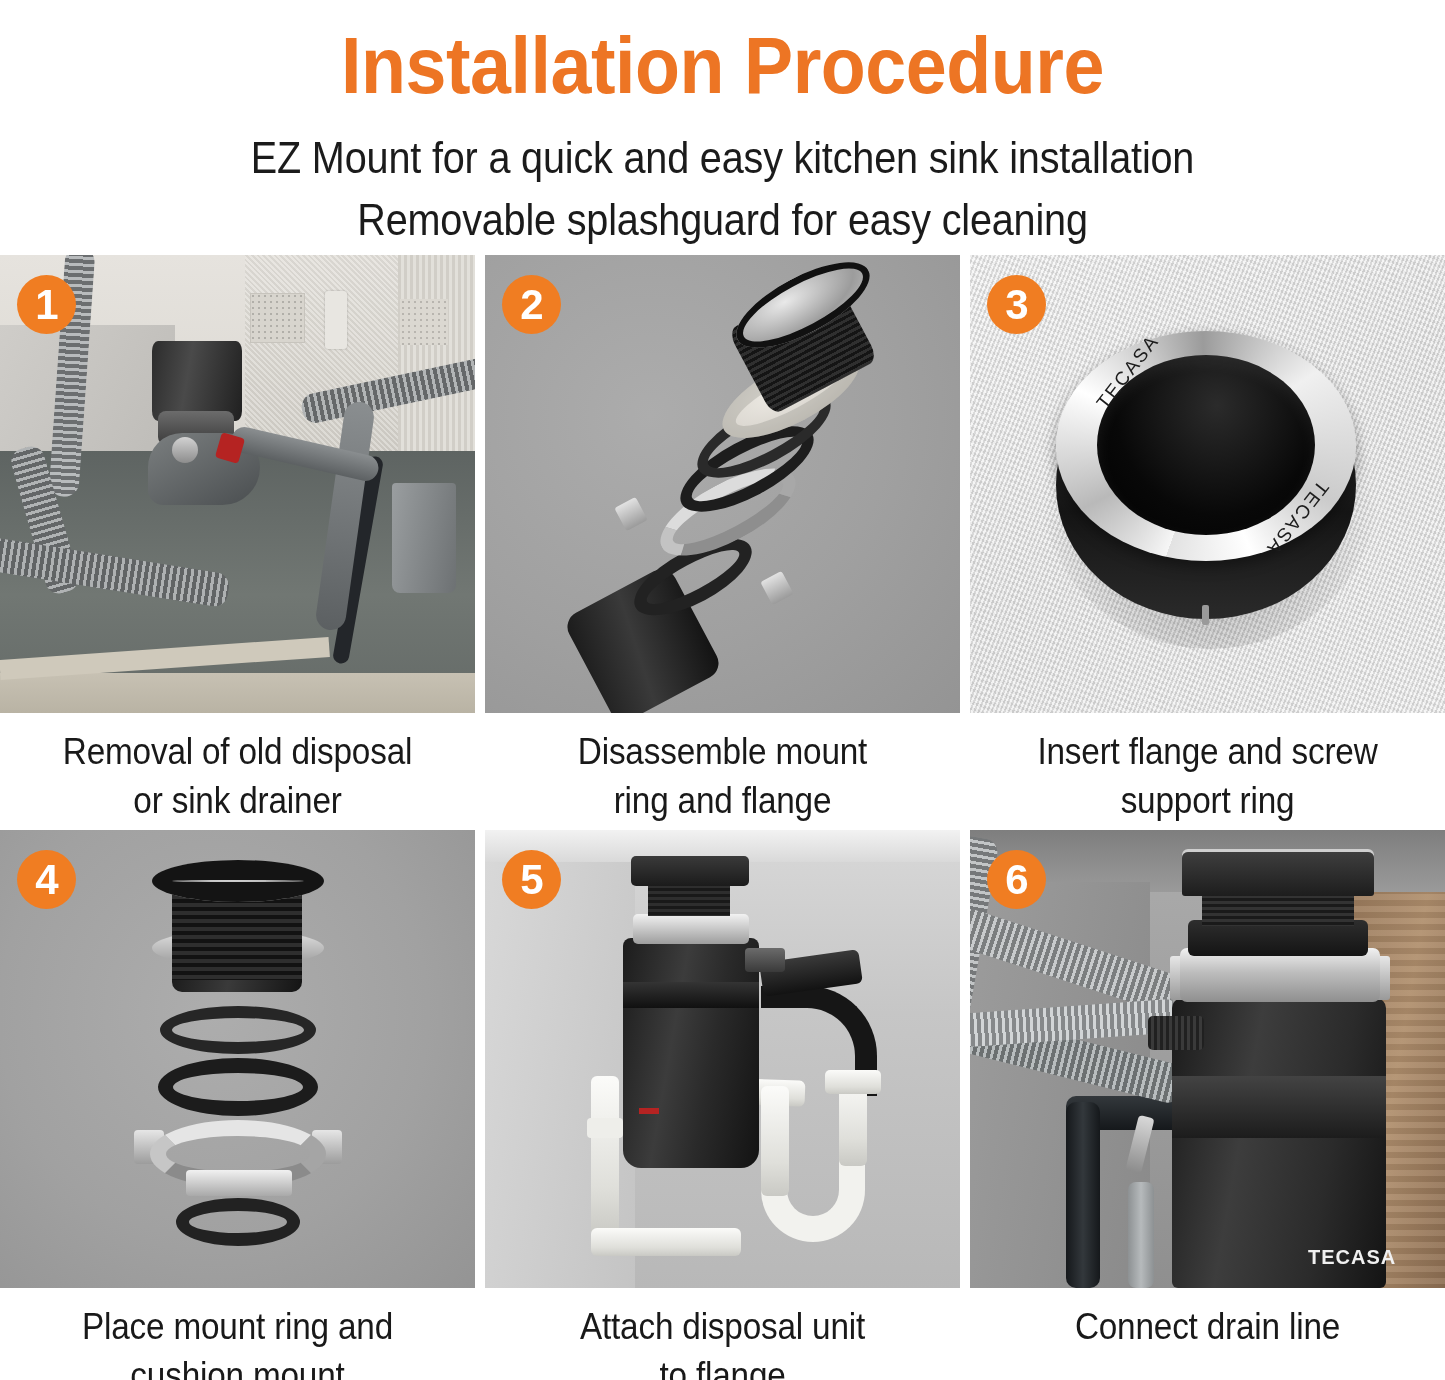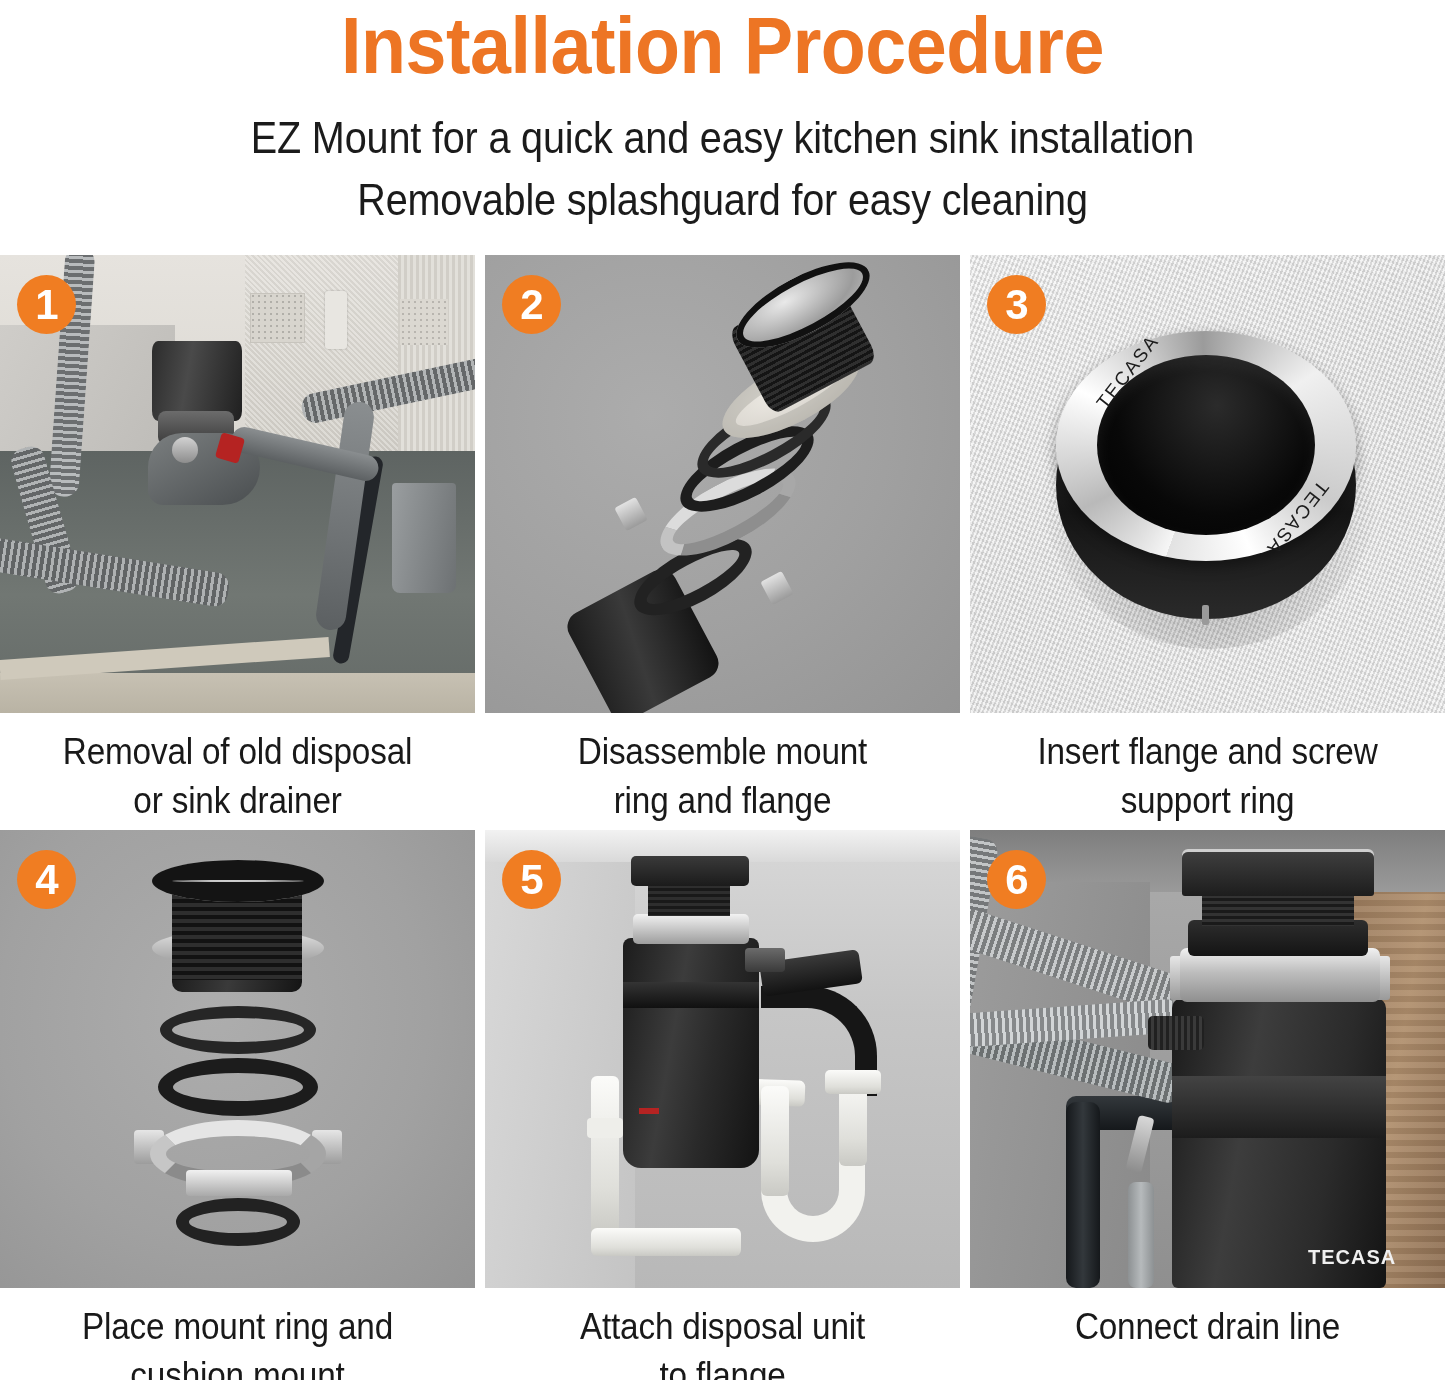"Installation Procedure" #header { padding-top: 0 -> 20px }
